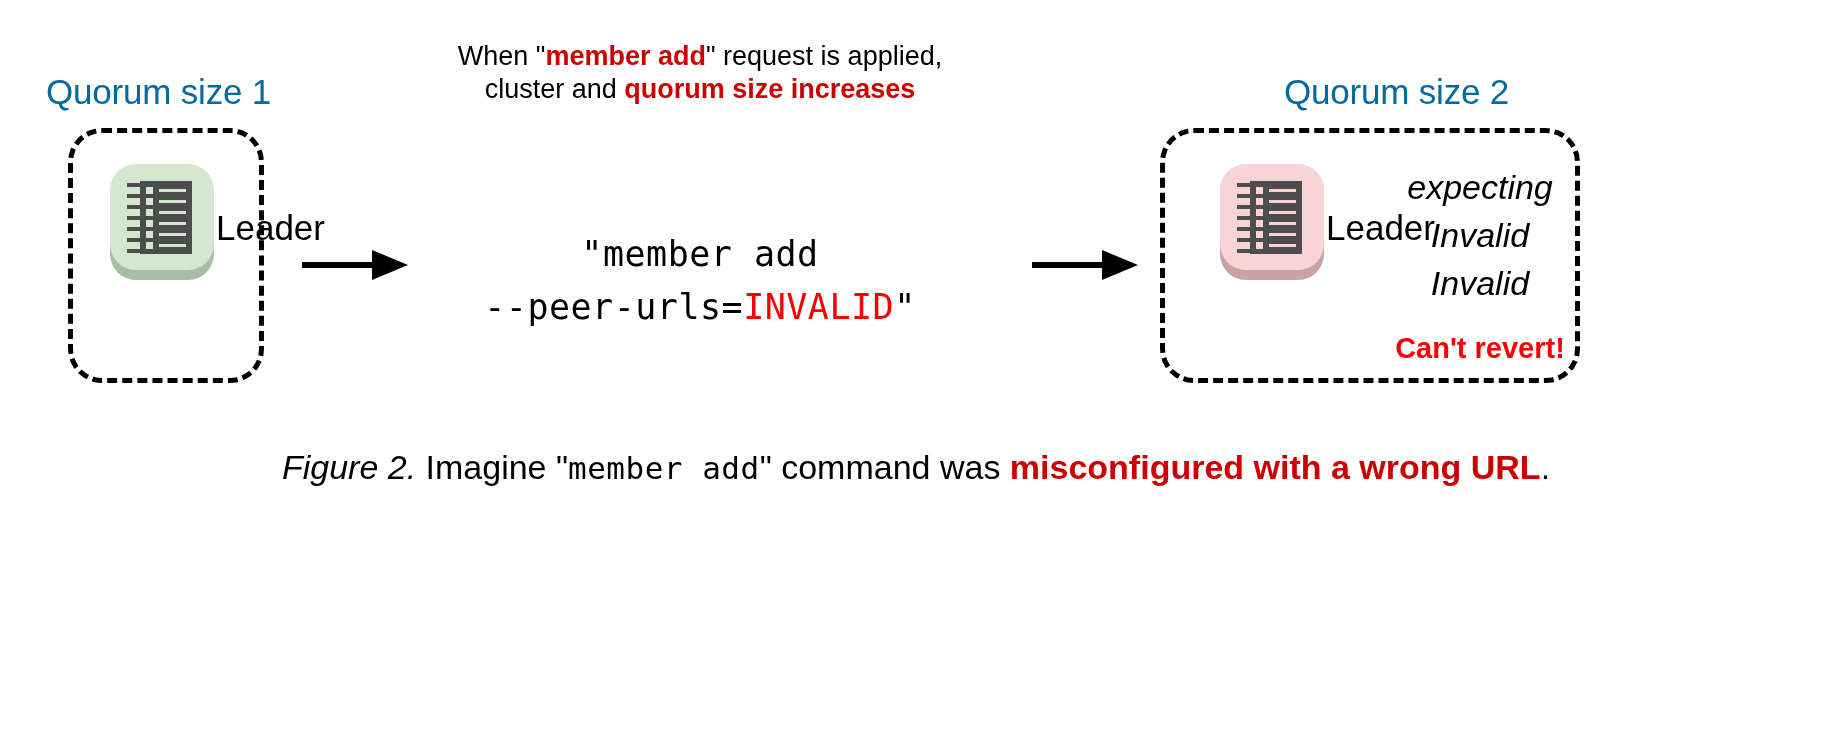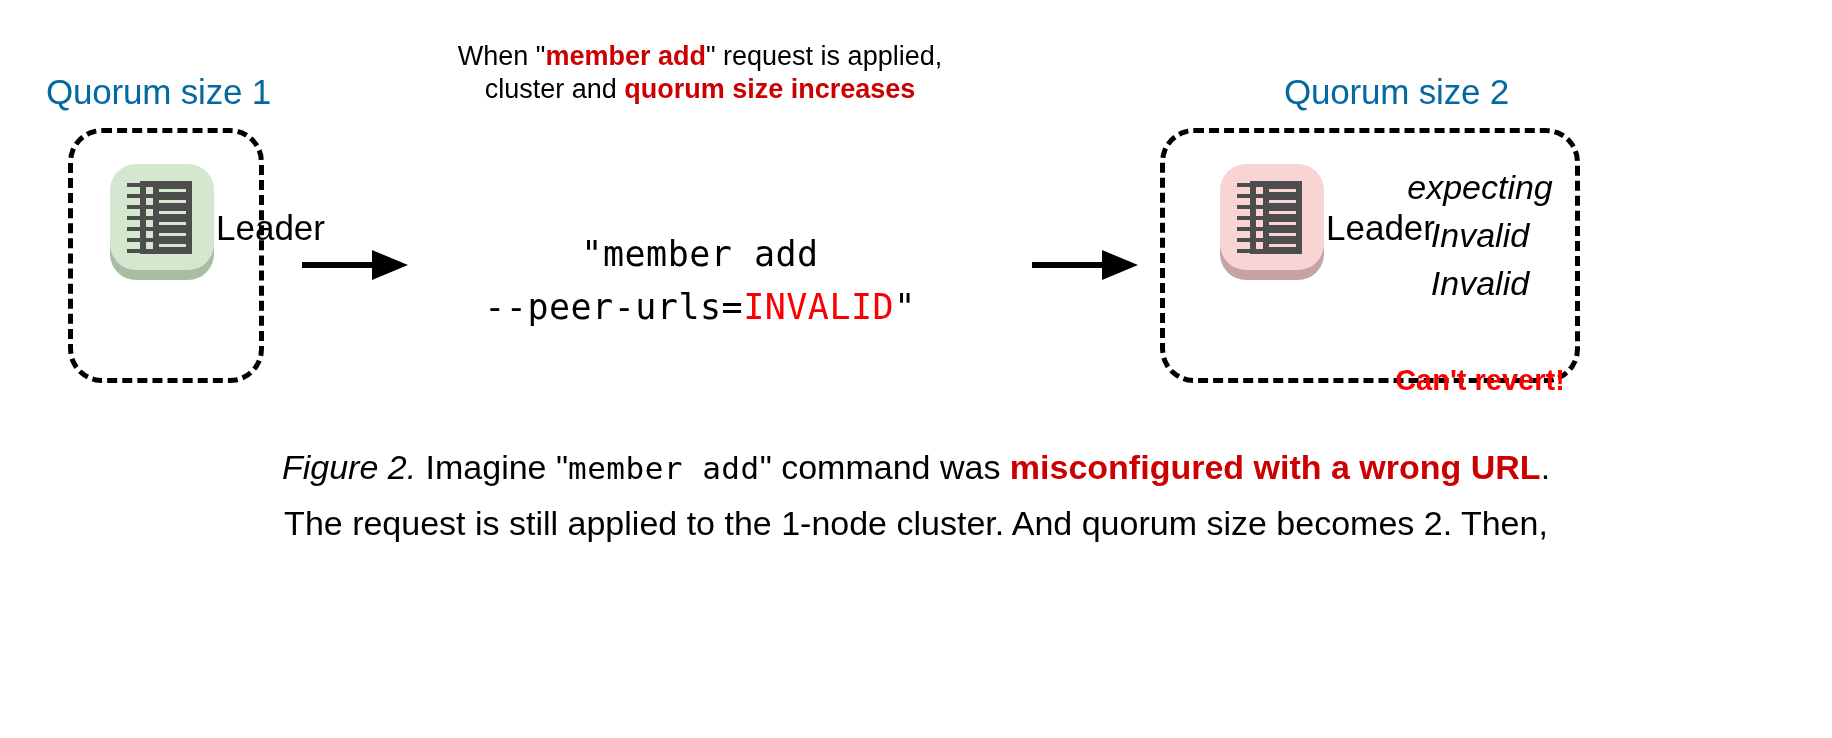"Can't revert!" .cant-revert { margin-top: 32px -> none }
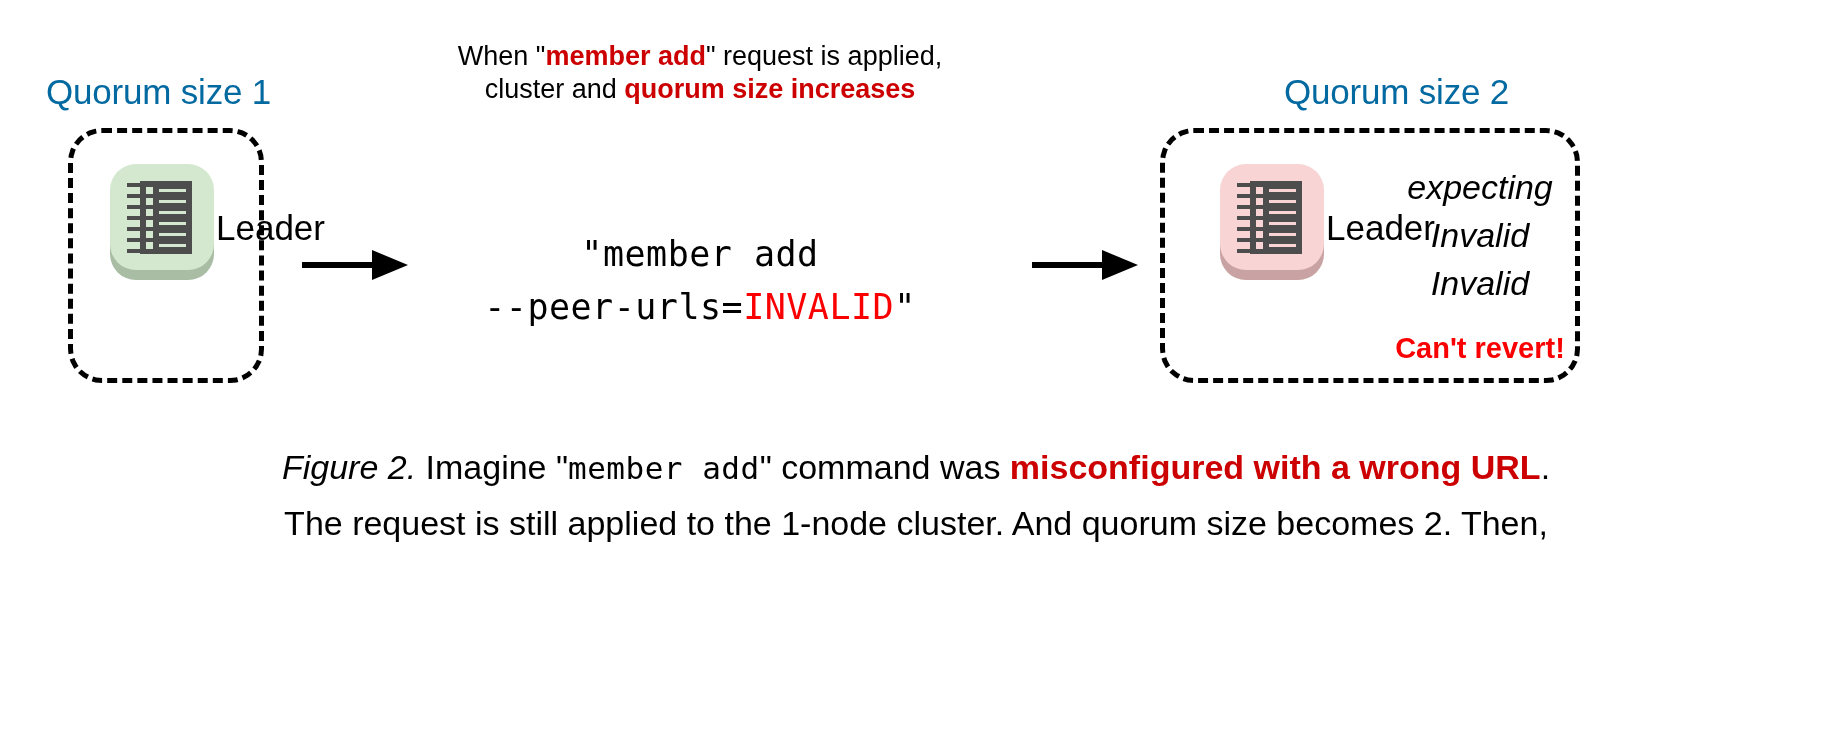"The request is still applied" div { html: <div>The request is still applied to the 1-node cluster. And quorum size becomes 2. Then,</div> -> none }
